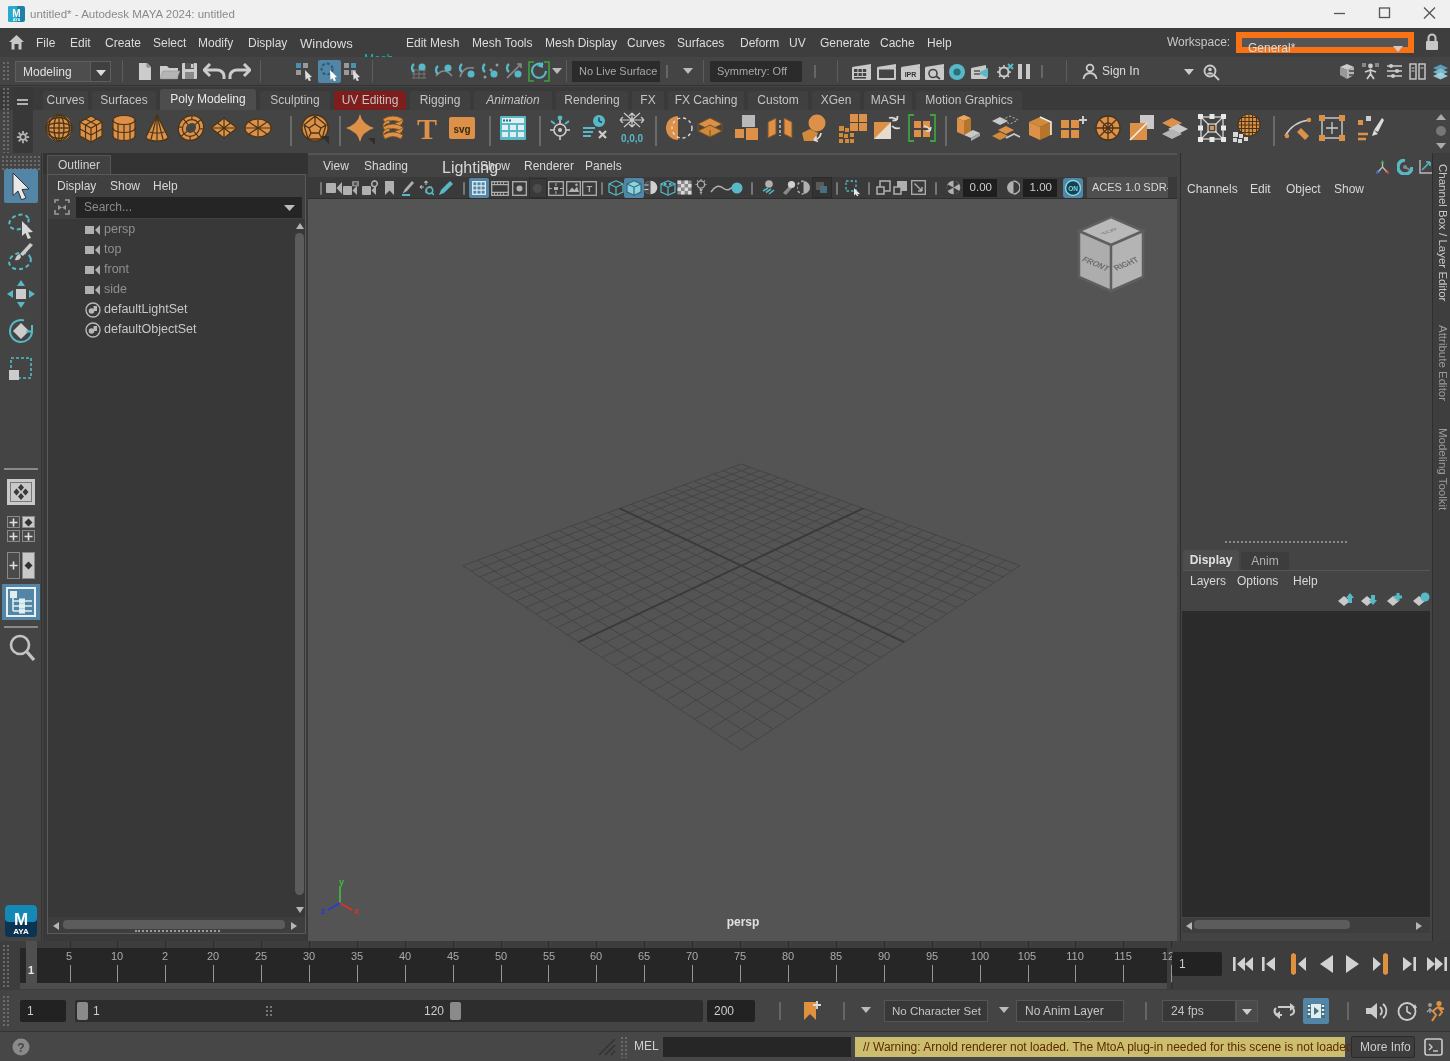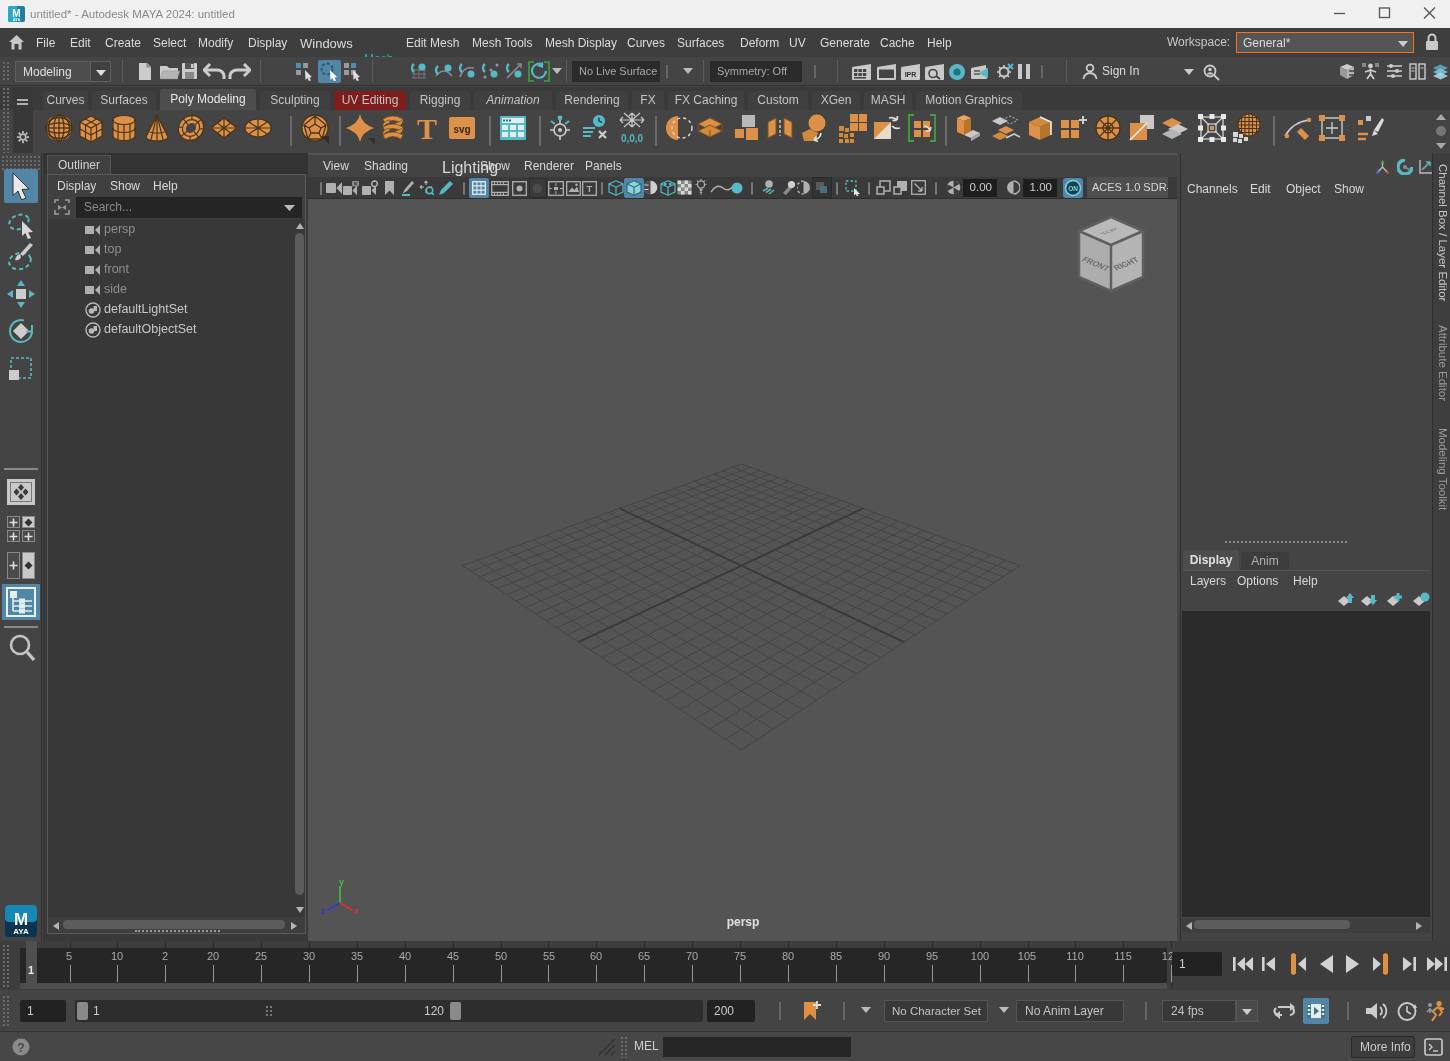"General*" div.abs { border: 1px solid #f97316 -> 6px solid #f97316 }
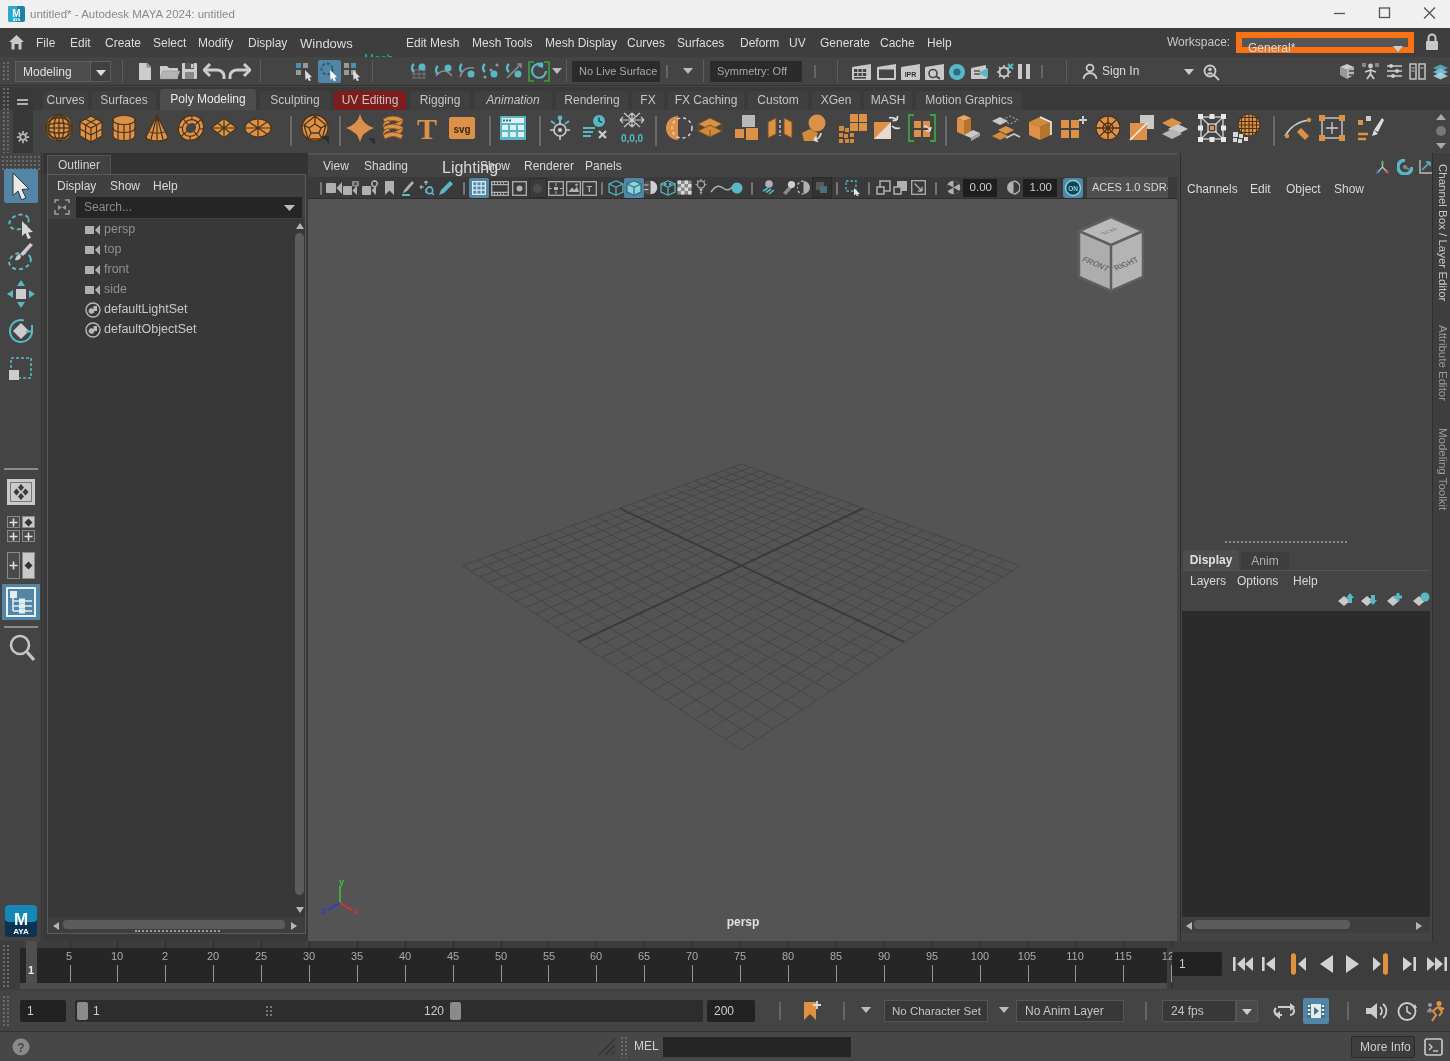"// Warning: Arnold renderer not" div.abs { html: none -> <div> <div>// Warning: Arnold renderer not loaded. The MtoA plug-in needed for this scene is not loaded</div> </div> }
